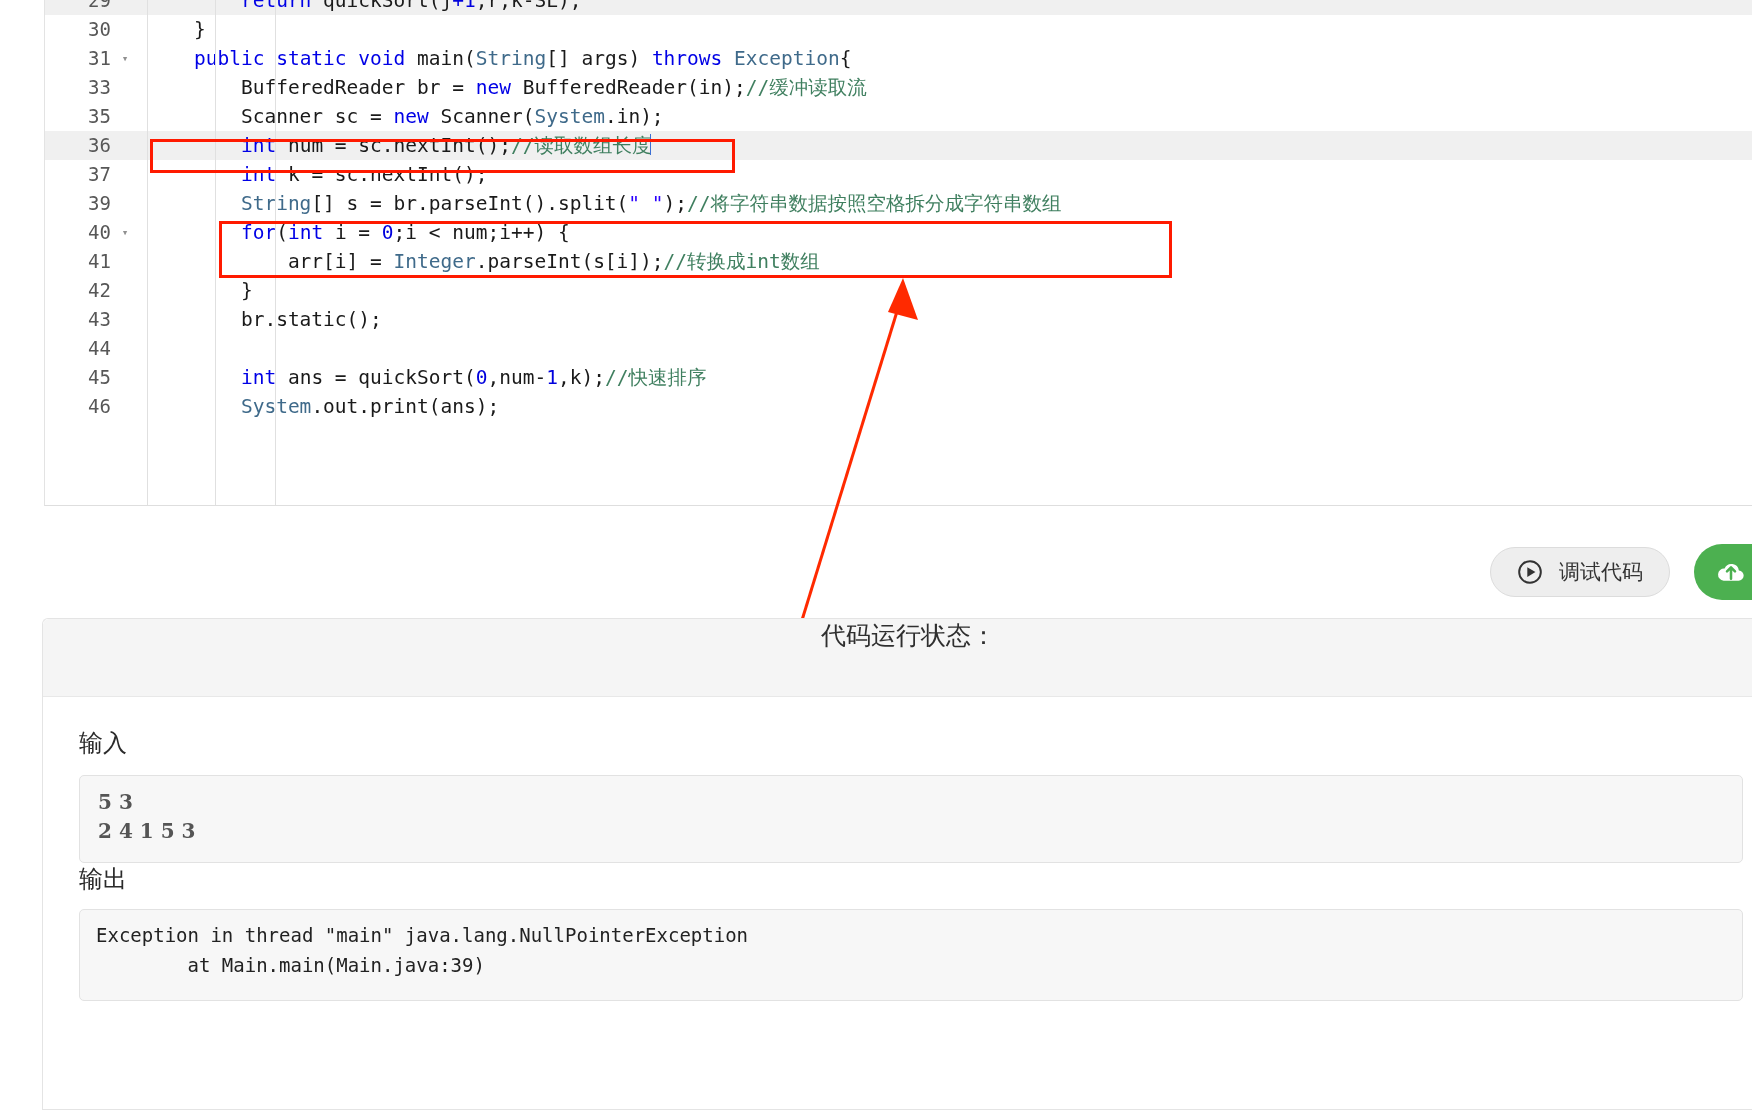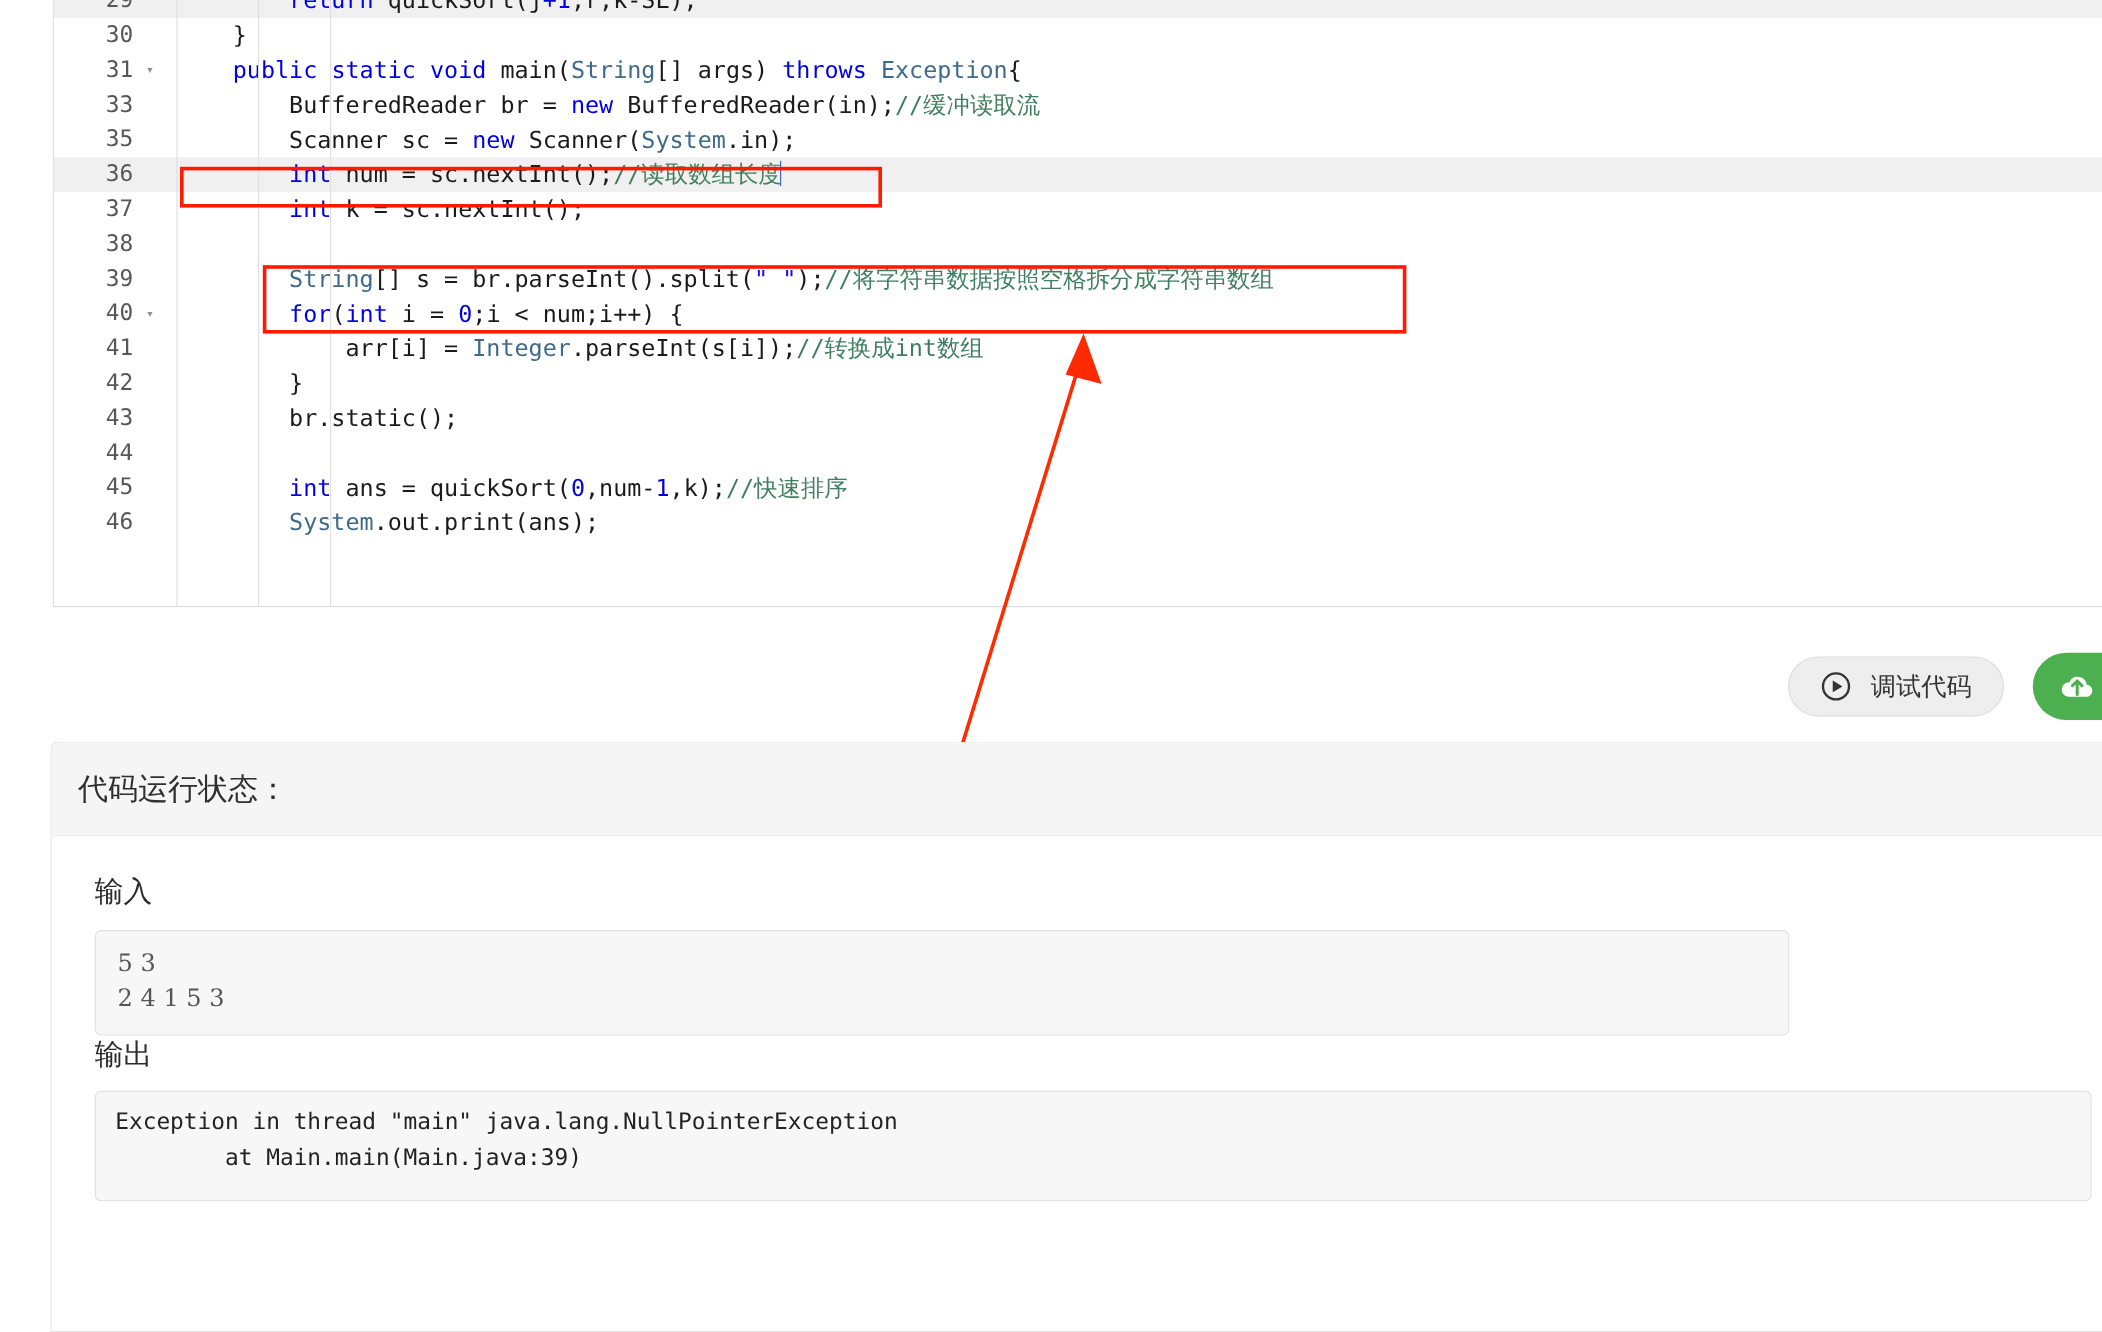"38" div.line { html: <div><span>38</span><span></span><span></span><span><span></span></span></div> -> none }
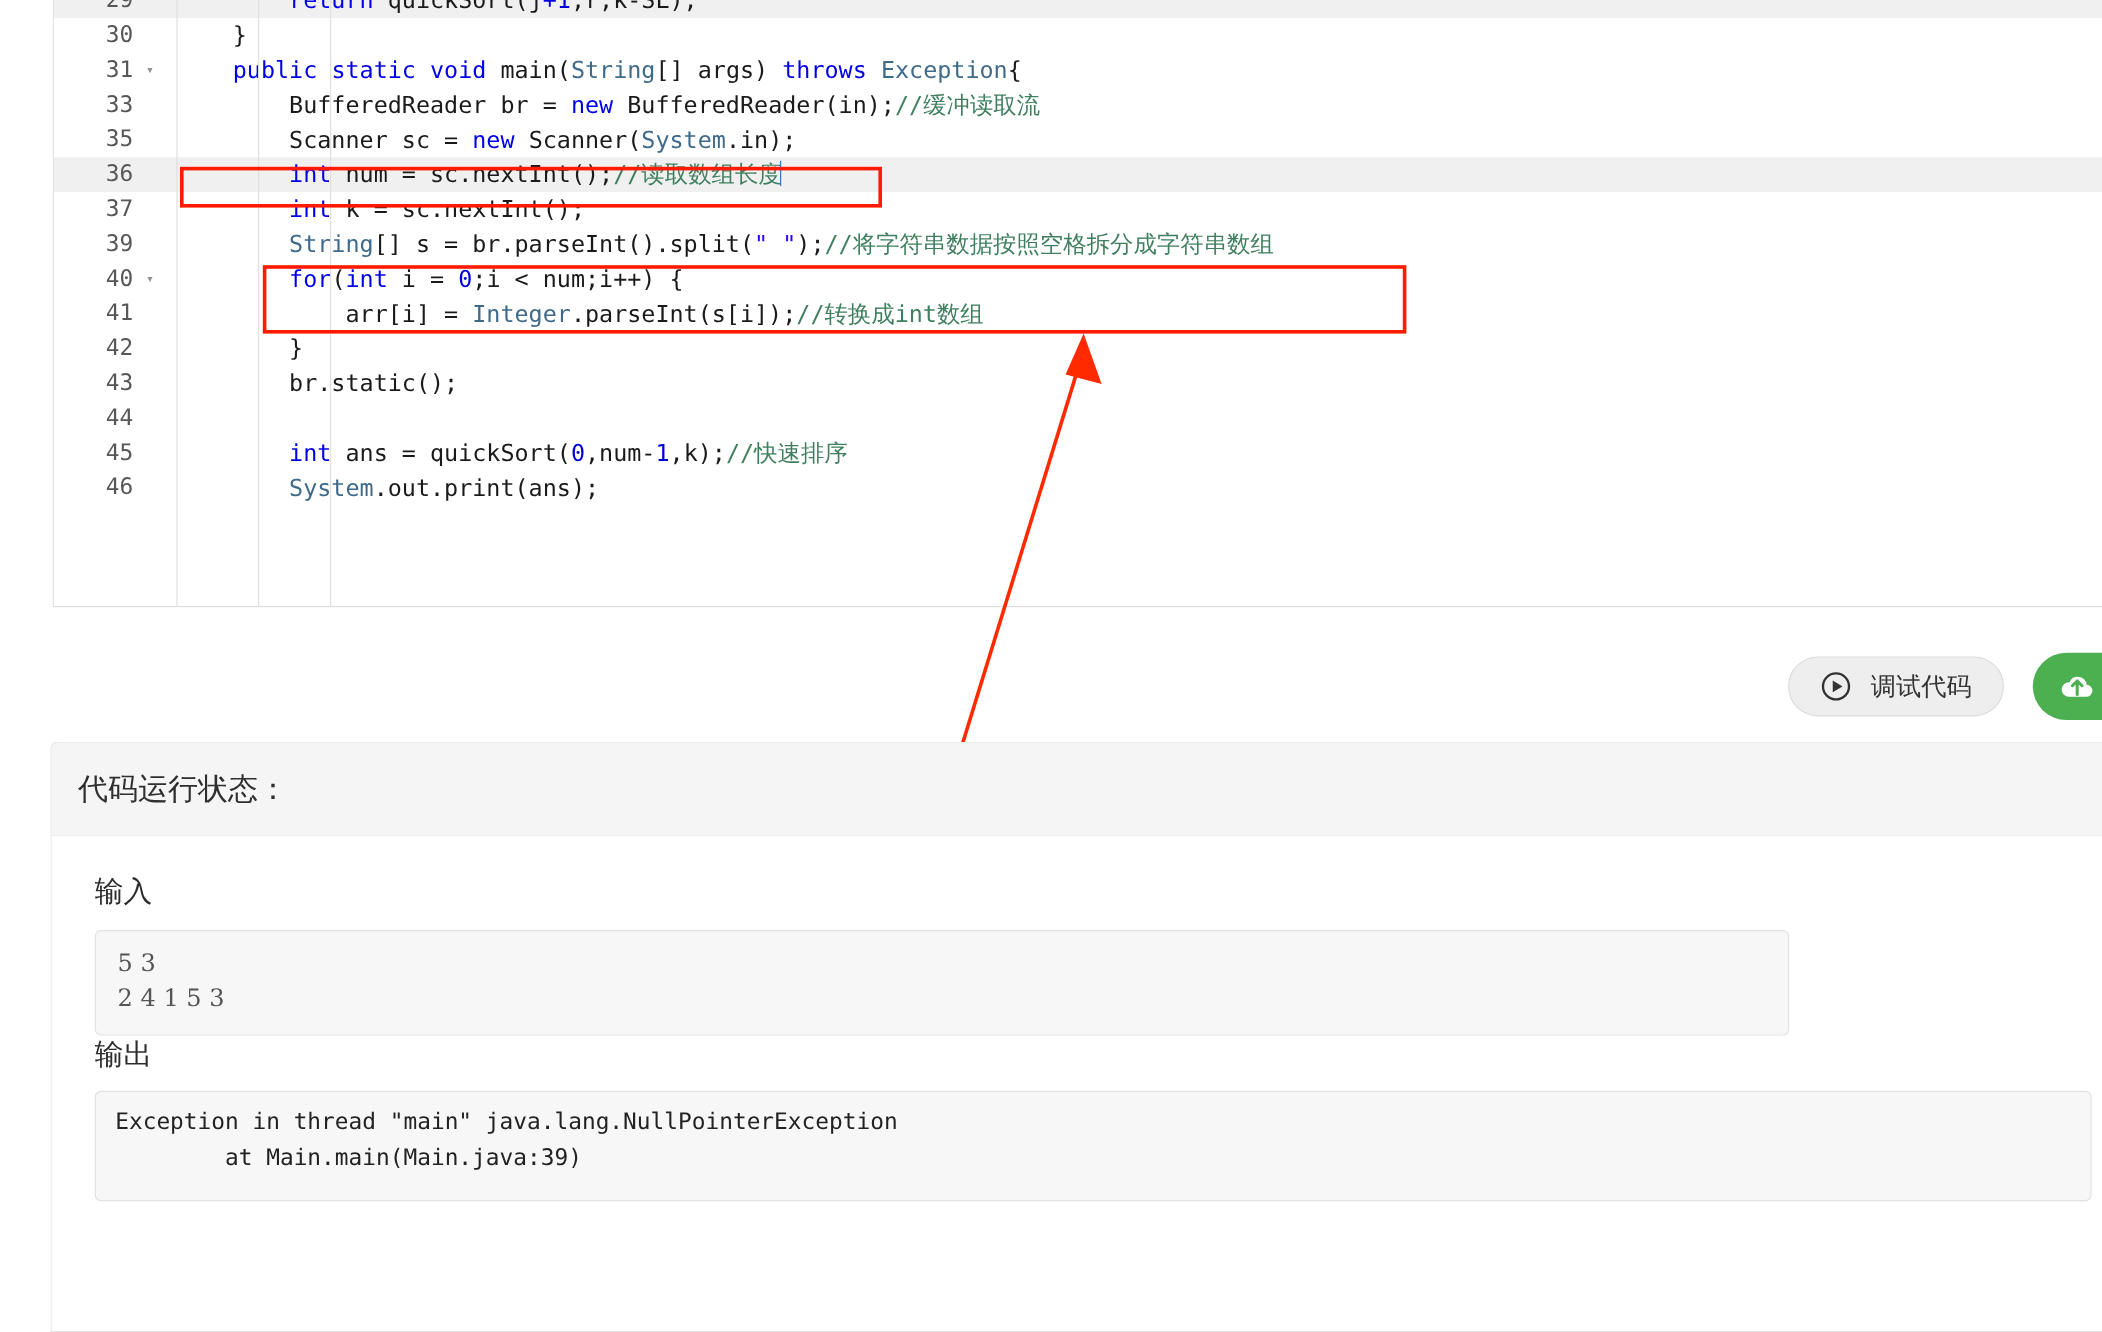"代码运行状态：" .result-head { flex-direction: none -> column }
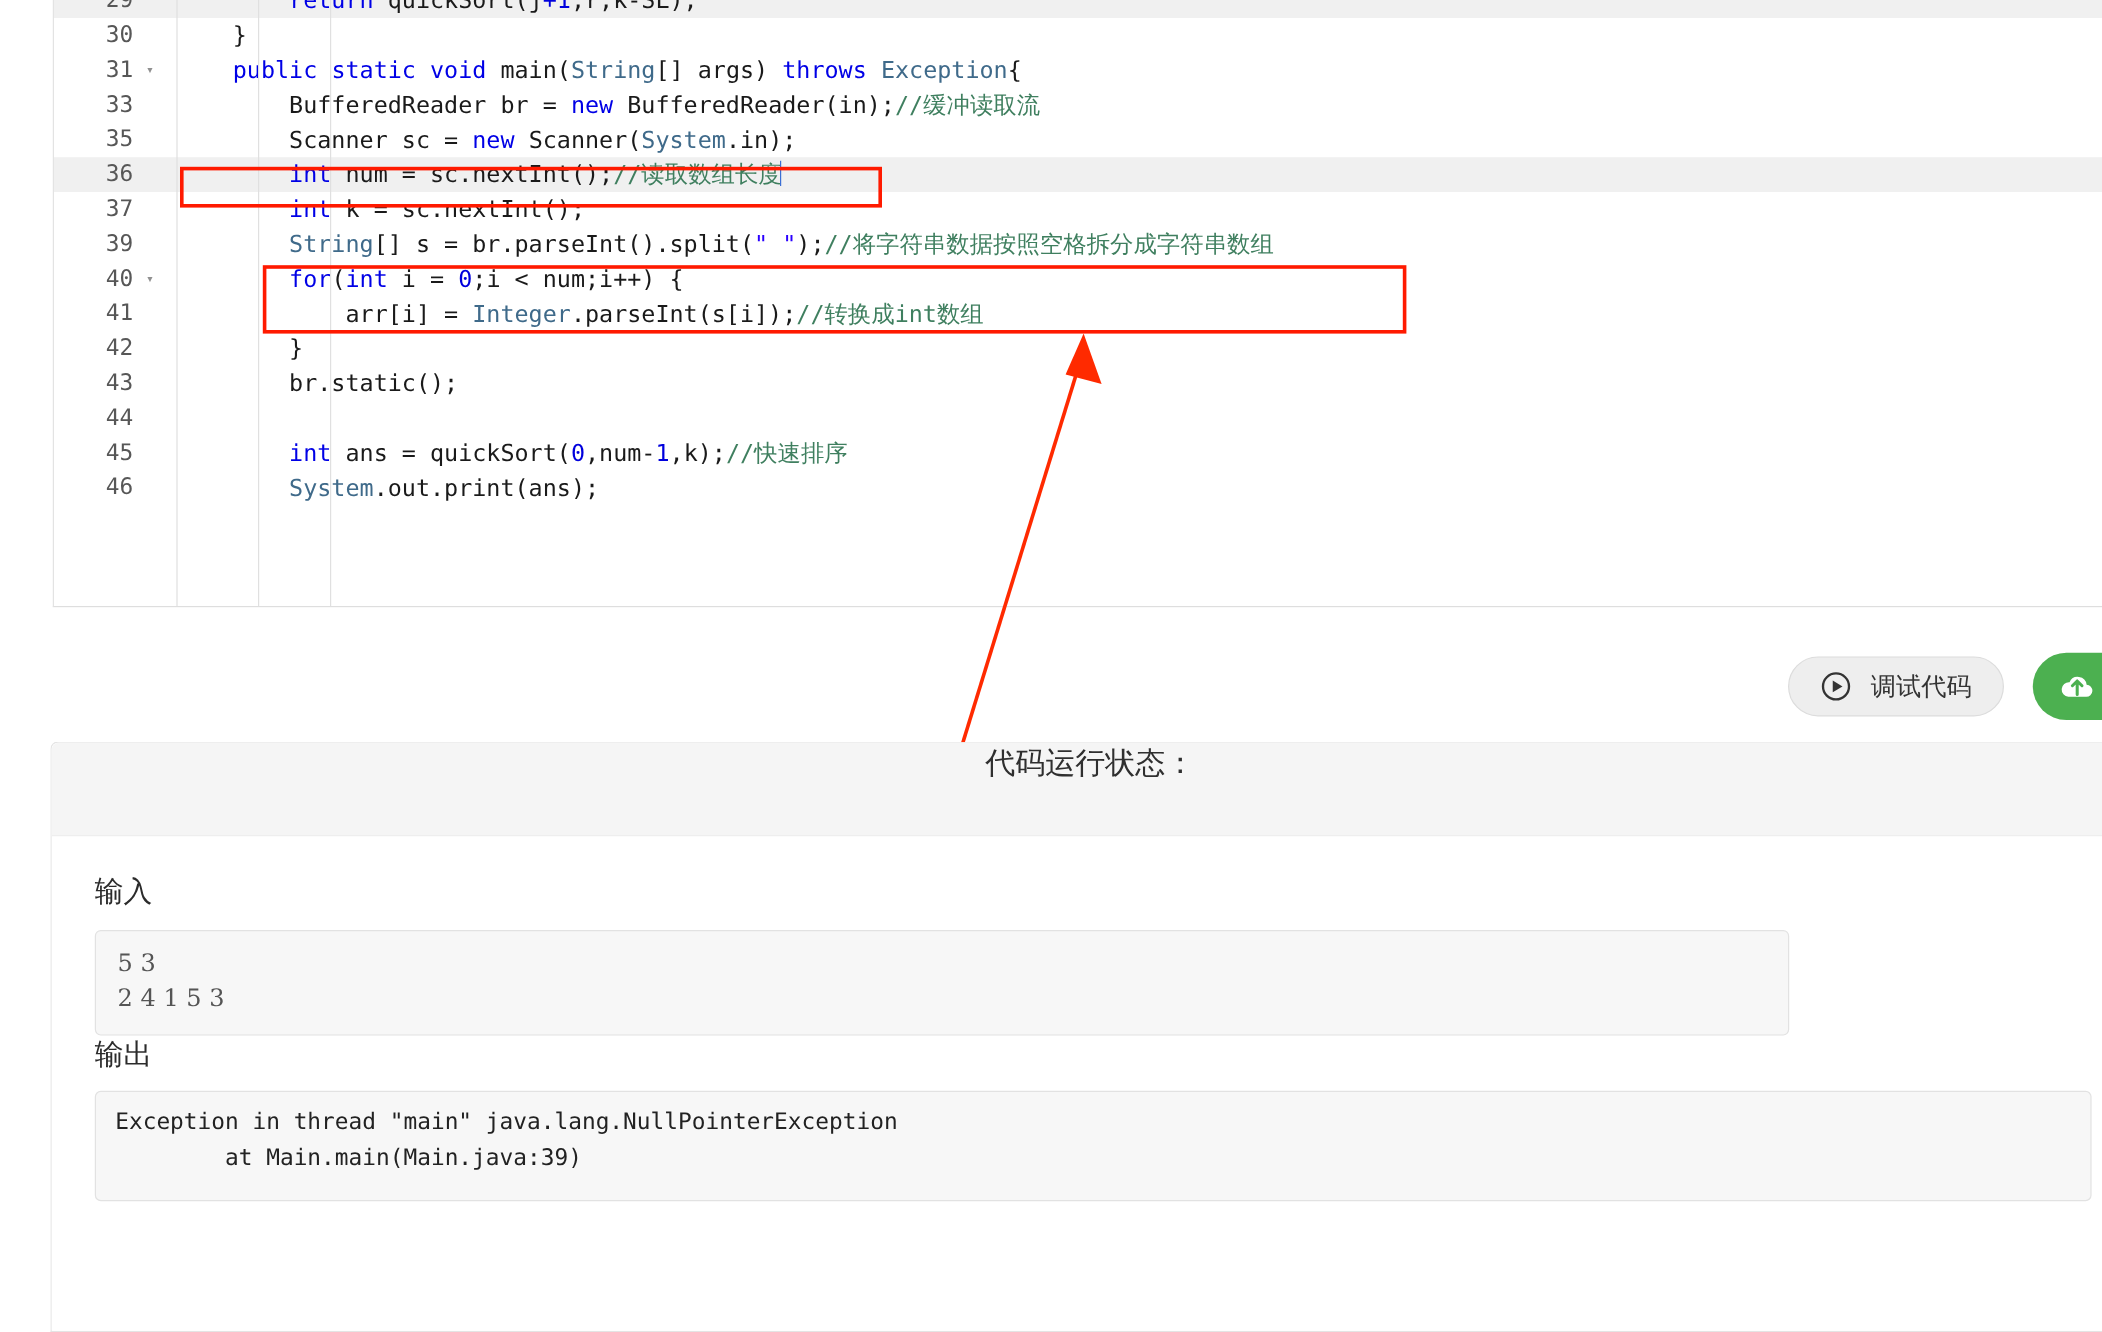"5 3" div.io-box { font-weight: none -> bold; width: 1412px -> 1664px }
